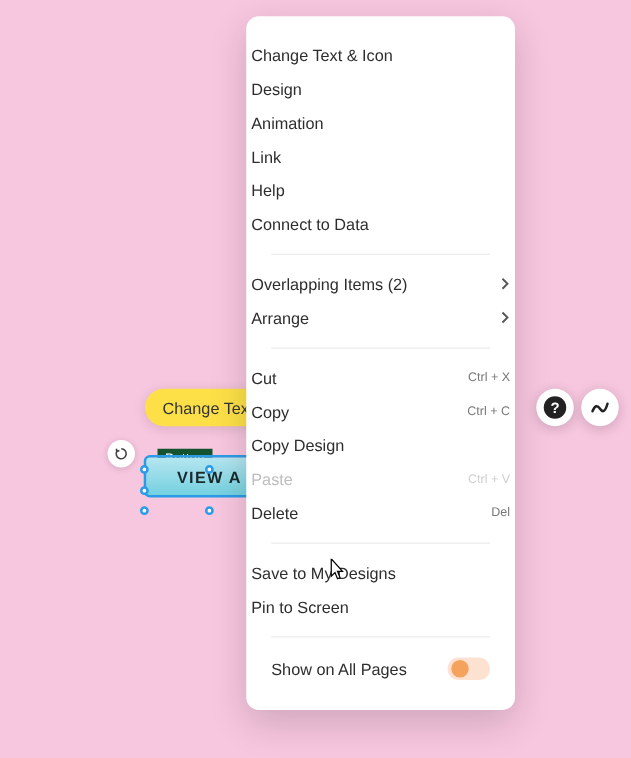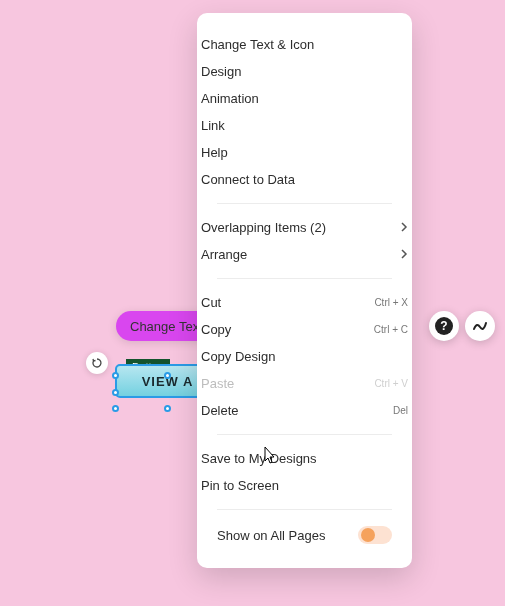"Change Tex" .toolbar { background: #d946ef -> #fde047 }
